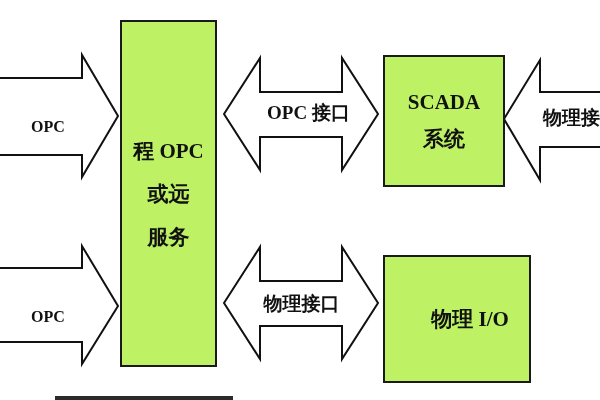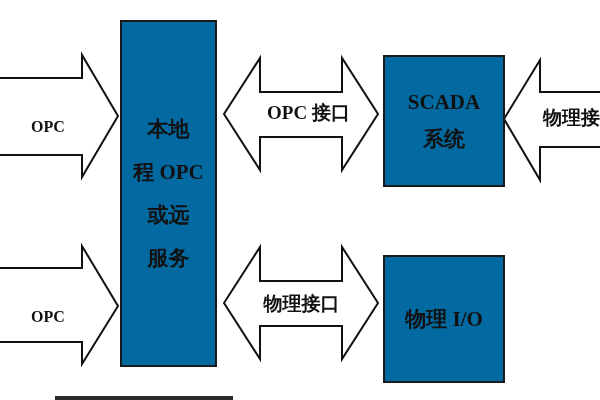"SCADA" .box { background: #0369a1 -> #bef264 }
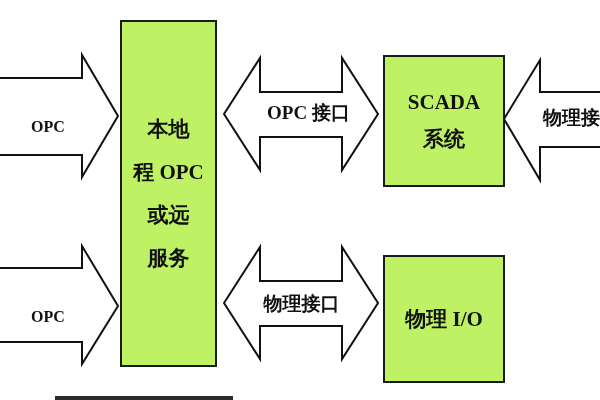"本地" div { html: <div>本地</div> -> none }
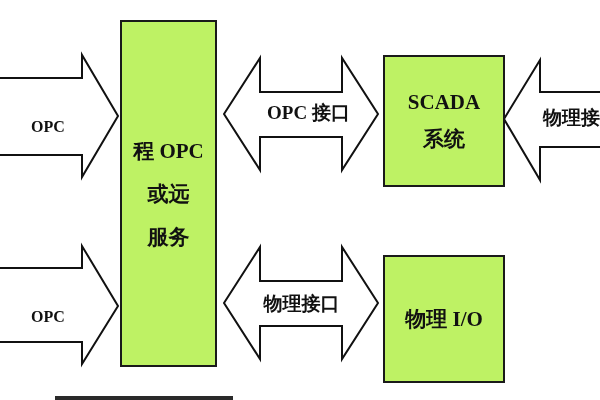"物理 I/O" .io-box { padding-left: none -> 26px }
